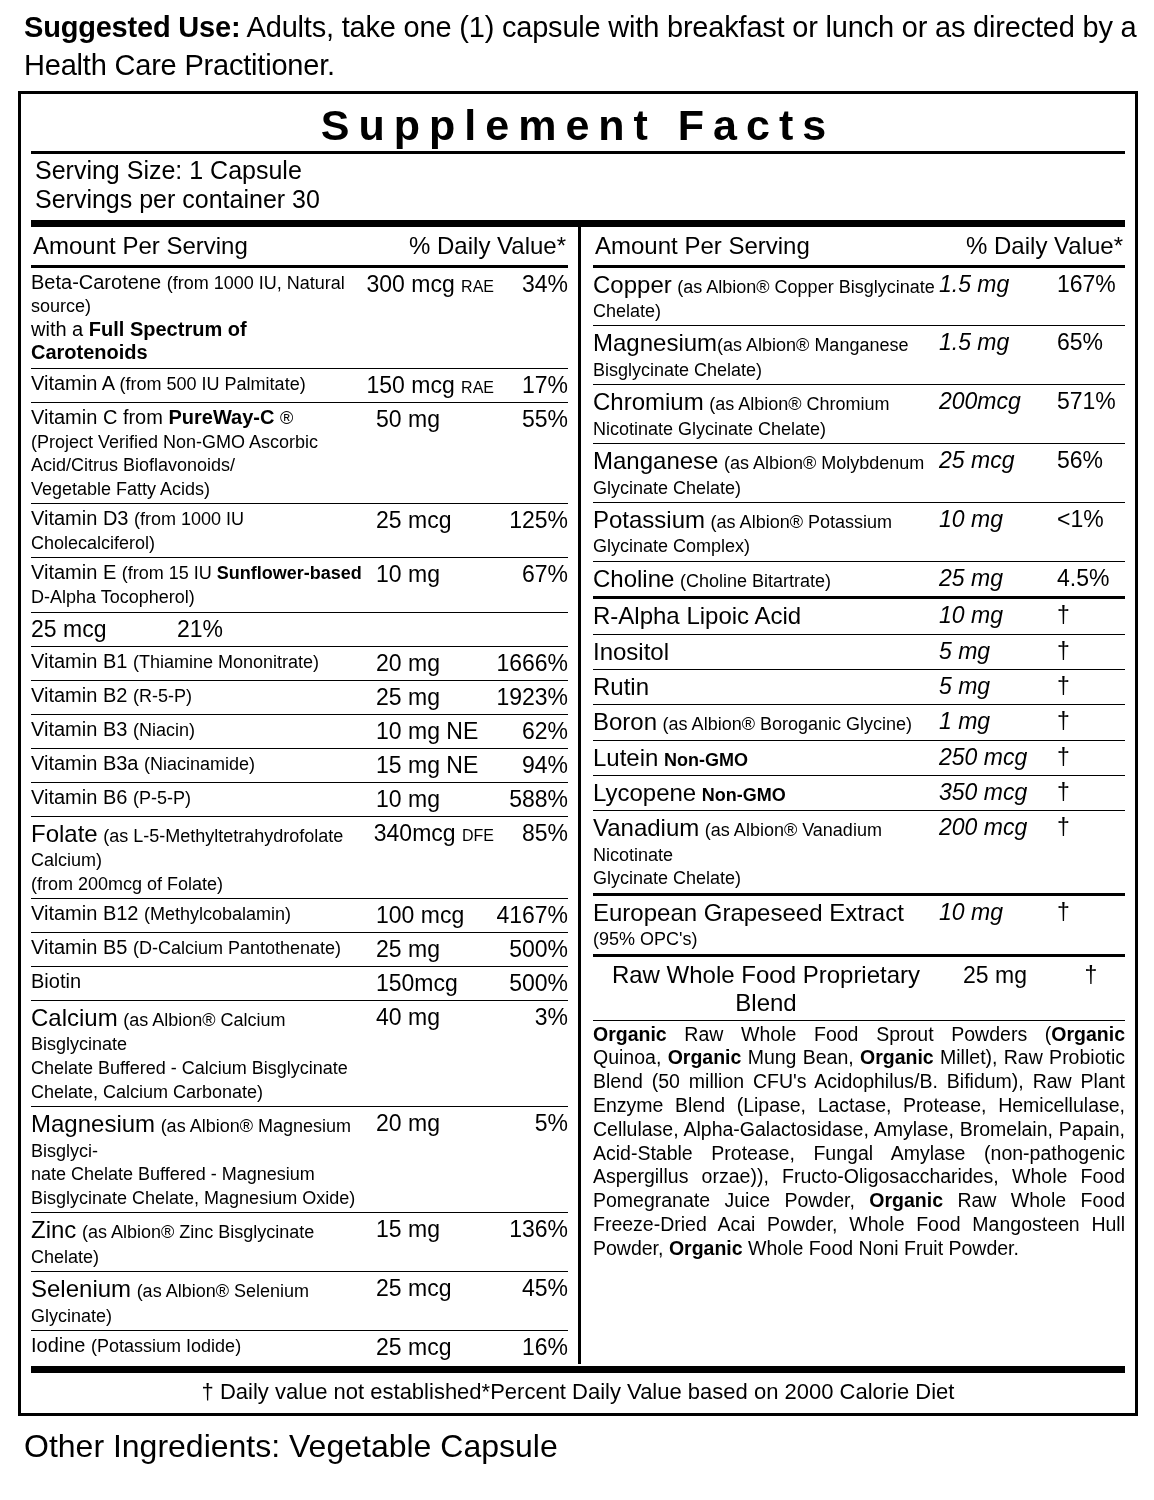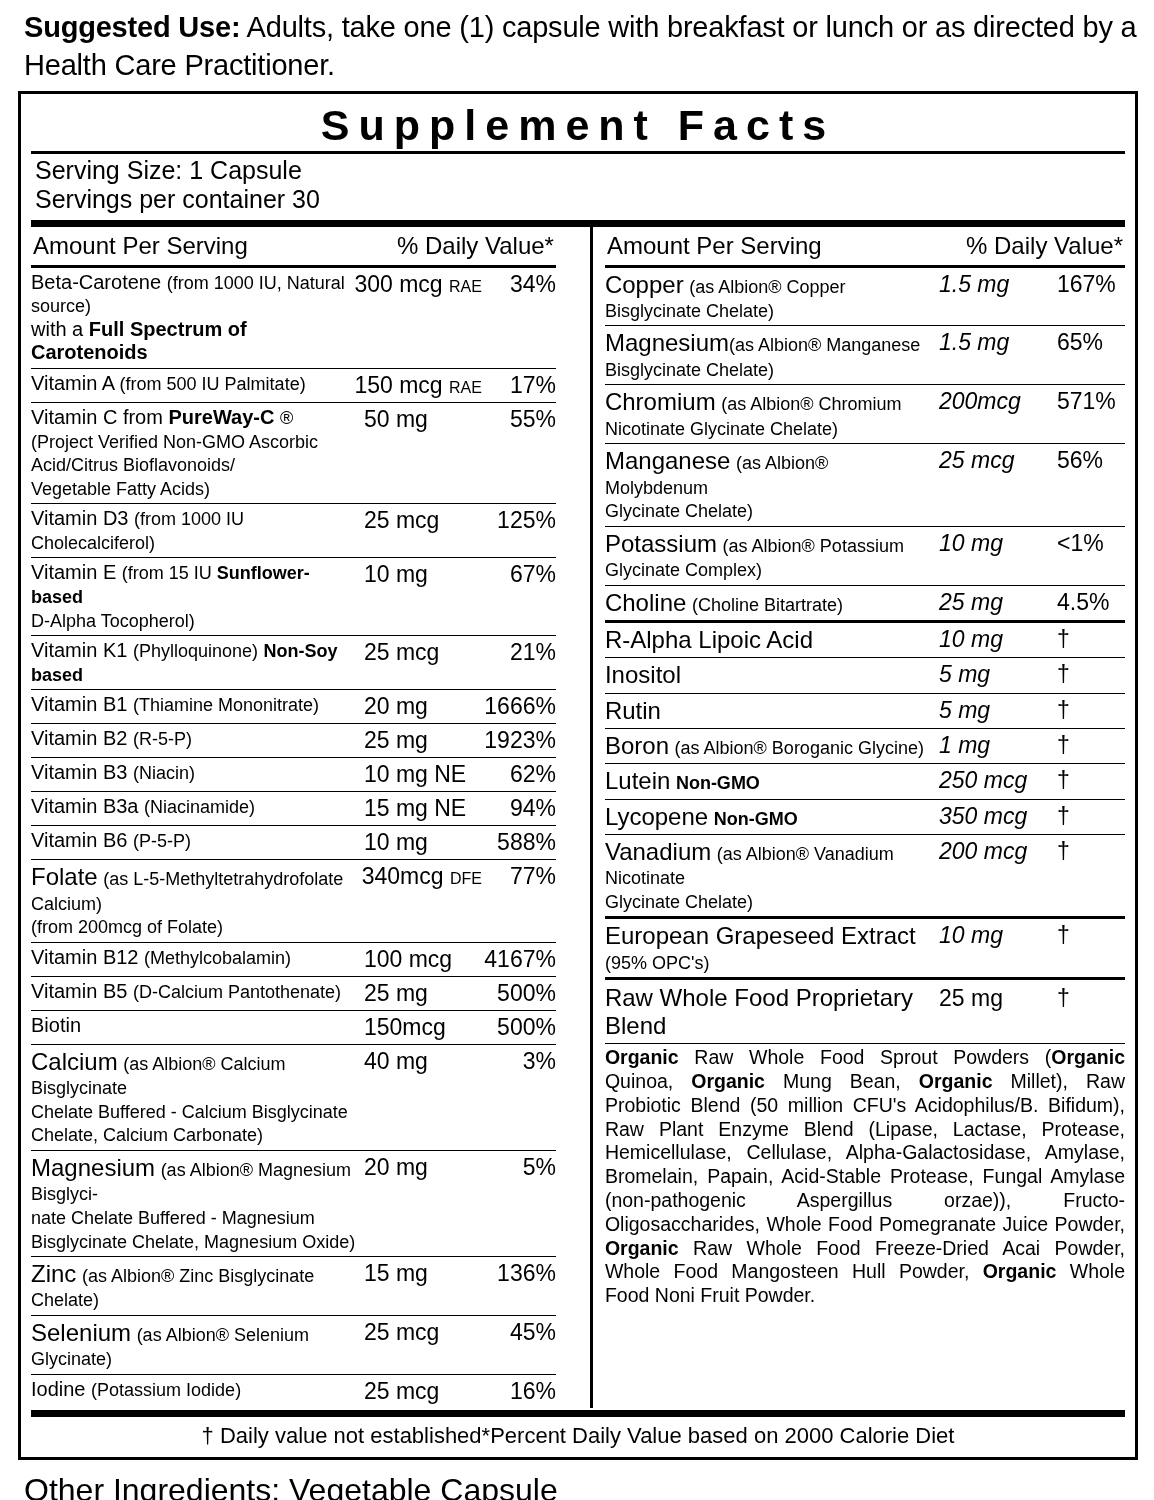"Amount Per Serving" .cols { gap: 24px -> none }
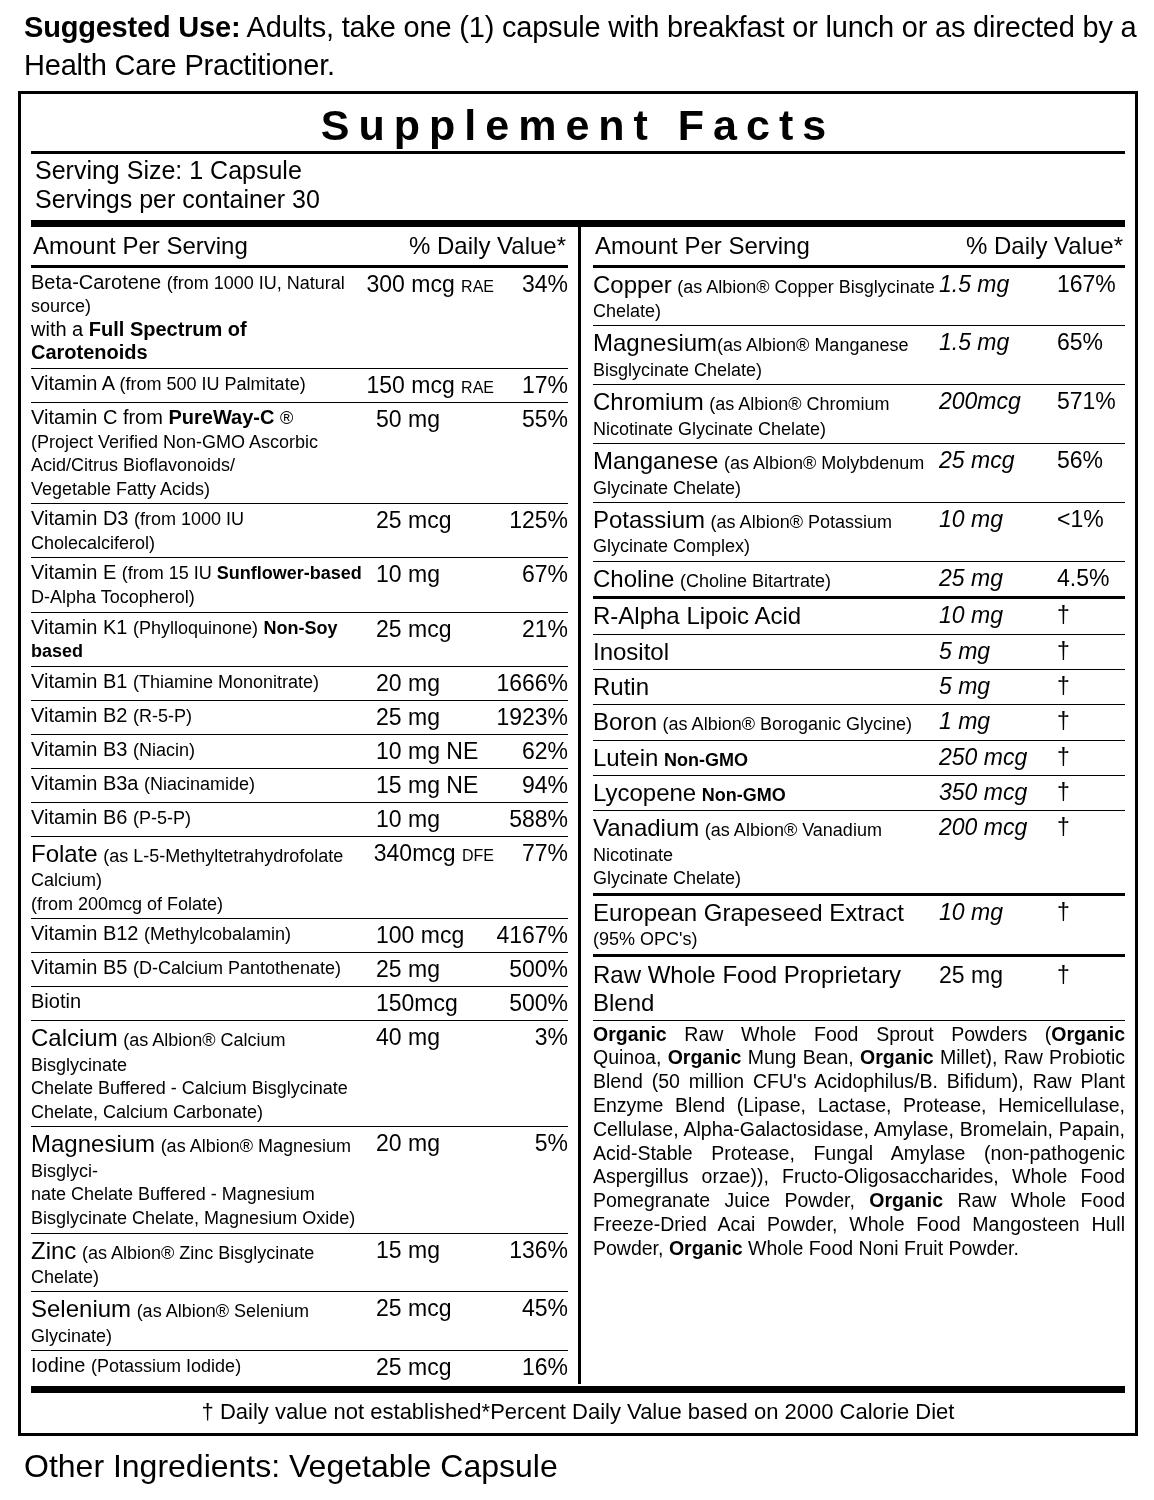"Vitamin K1 (Phylloquinone) Non-Soy based" div.nm { html: <div>Vitamin K1 <span>(Phylloquinone)</span> <span>Non-Soy based</span></div> -> none }
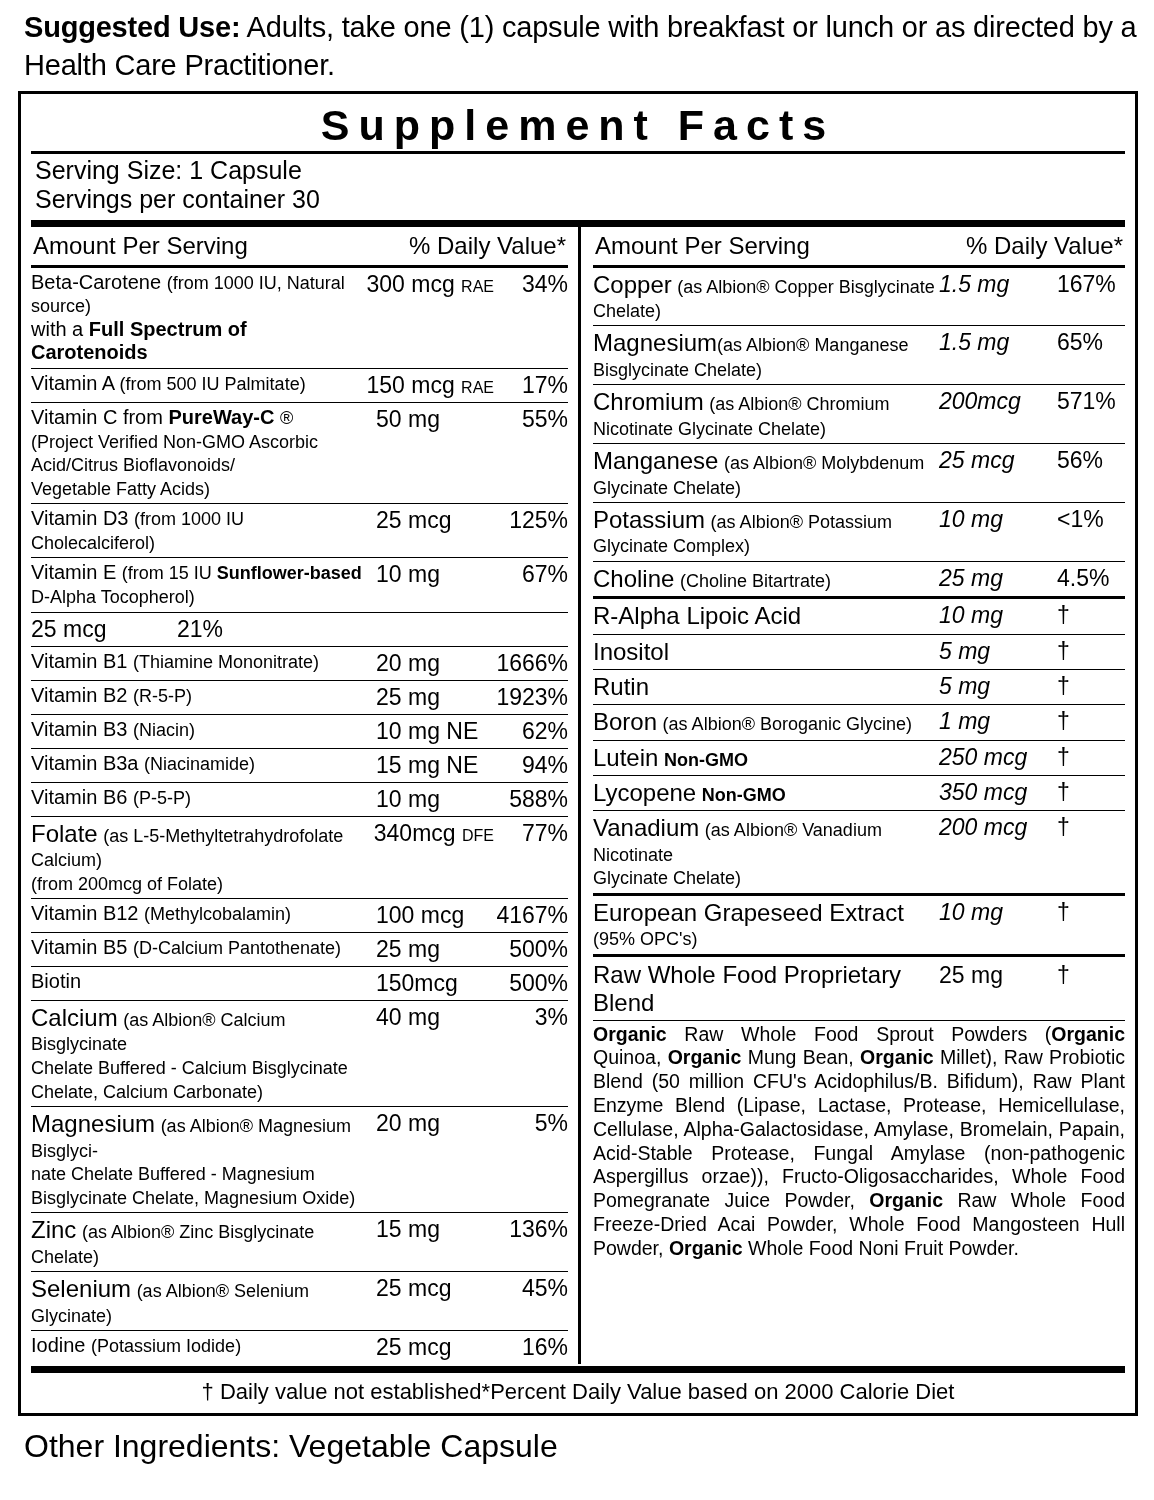"77%" div.dv { text: 77% -> 85% }
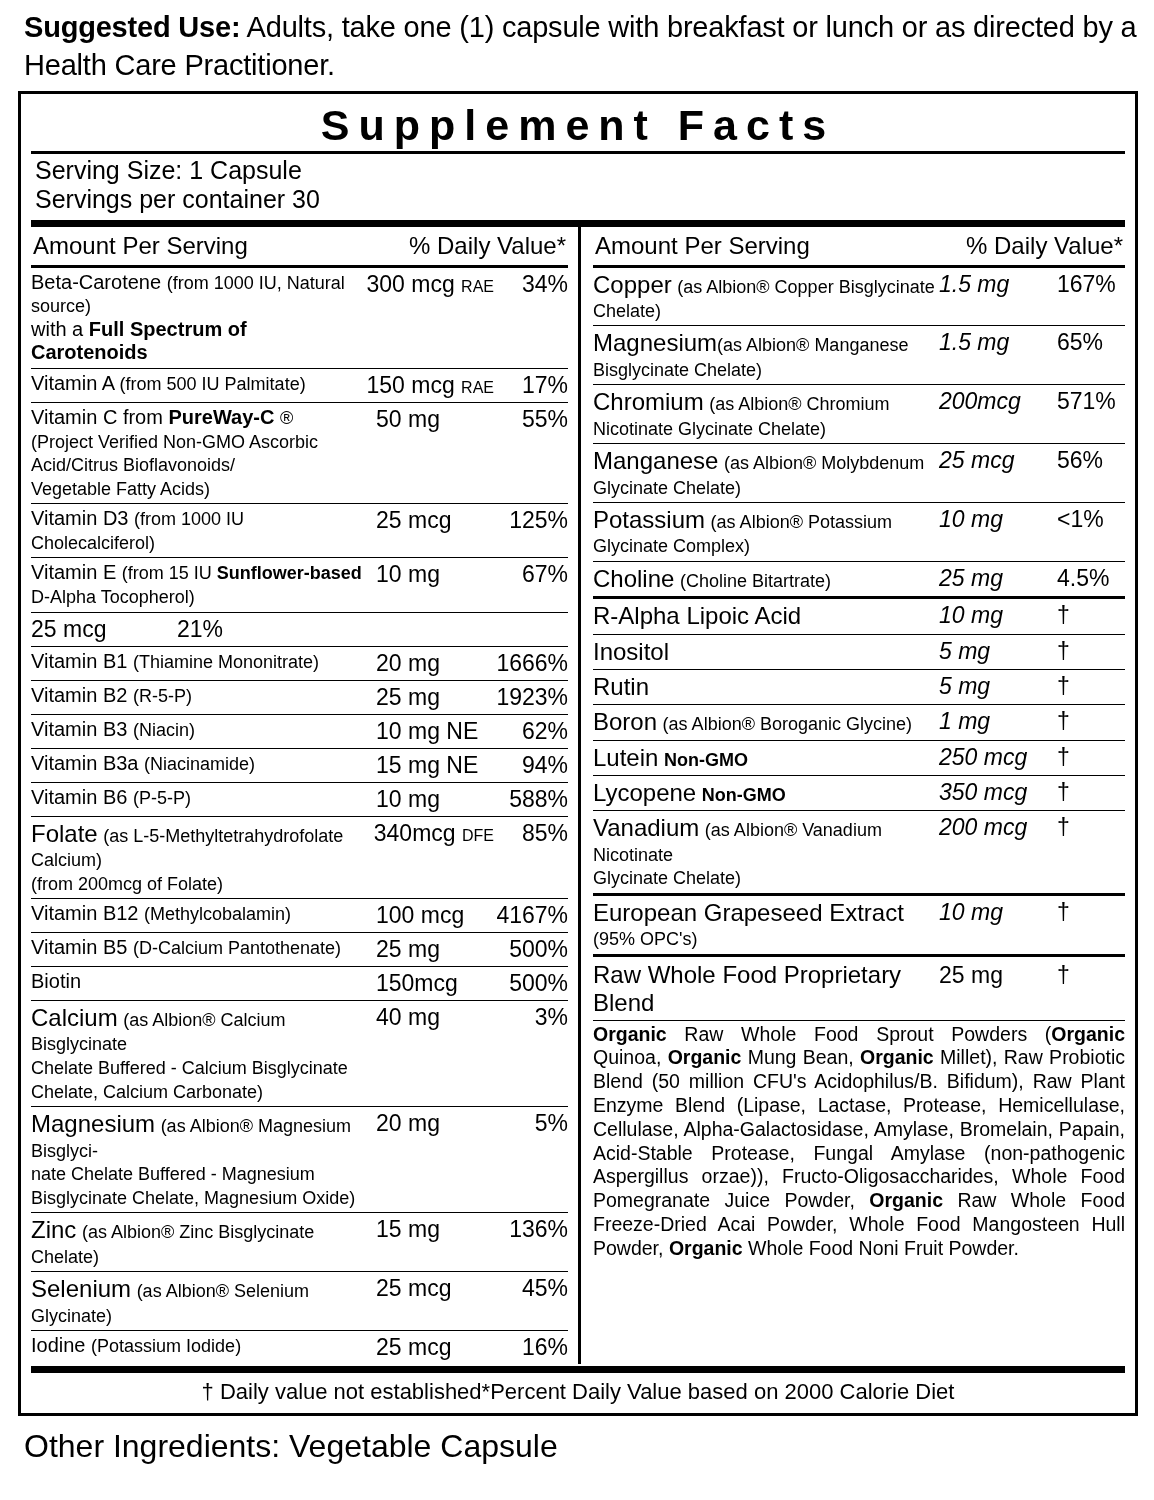"Raw Whole Food Proprietary Blend" .blend-title { text-align: none -> center }
